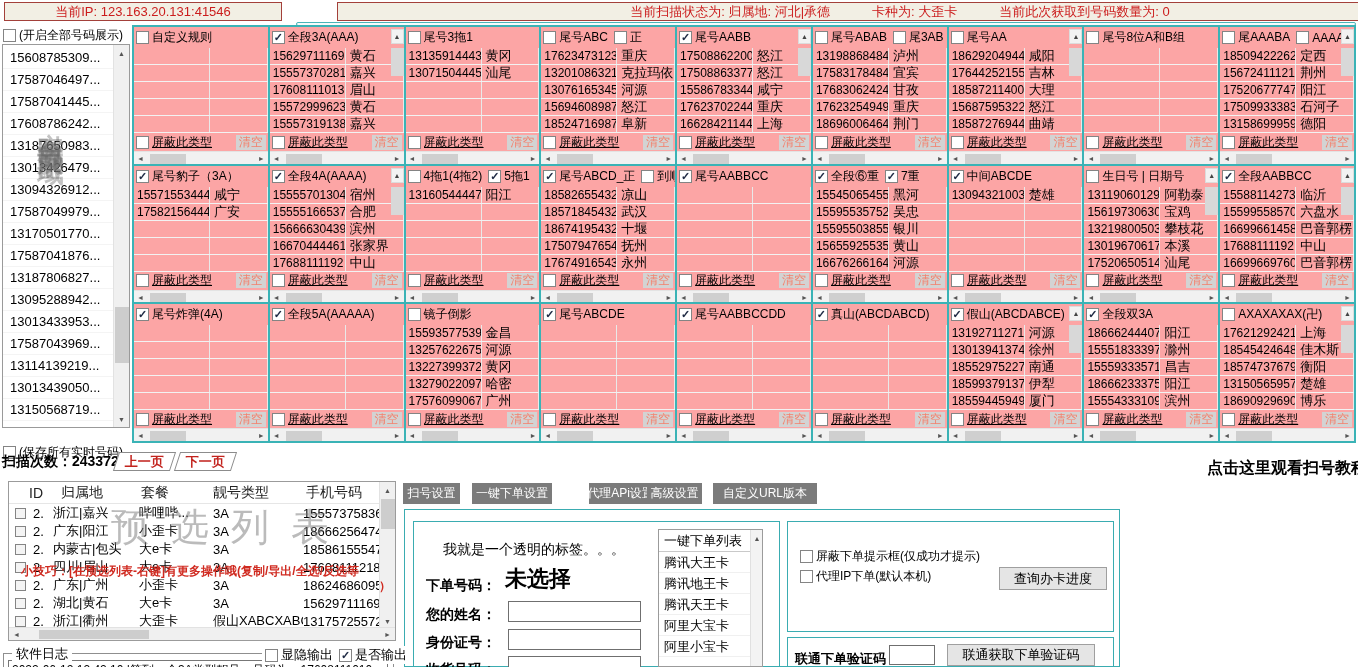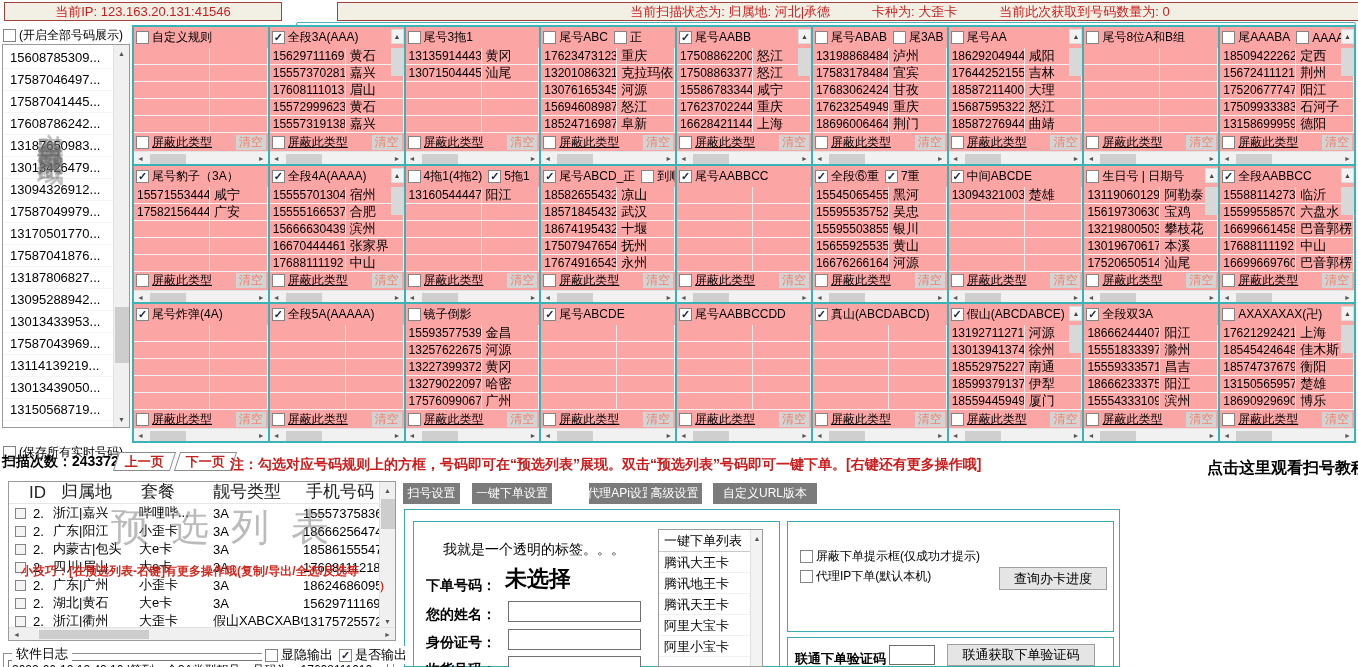"注：勾选对应号码规则上的方框，号码即可在“预选列表”展现。双击“预选列表”号码即" div { html: <div>注：勾选对应号码规则上的方框，号码即可在“预选列表”展现。双击“预选列表”号码即可一键下单。[右键还有更多操作哦]</div> -> none }
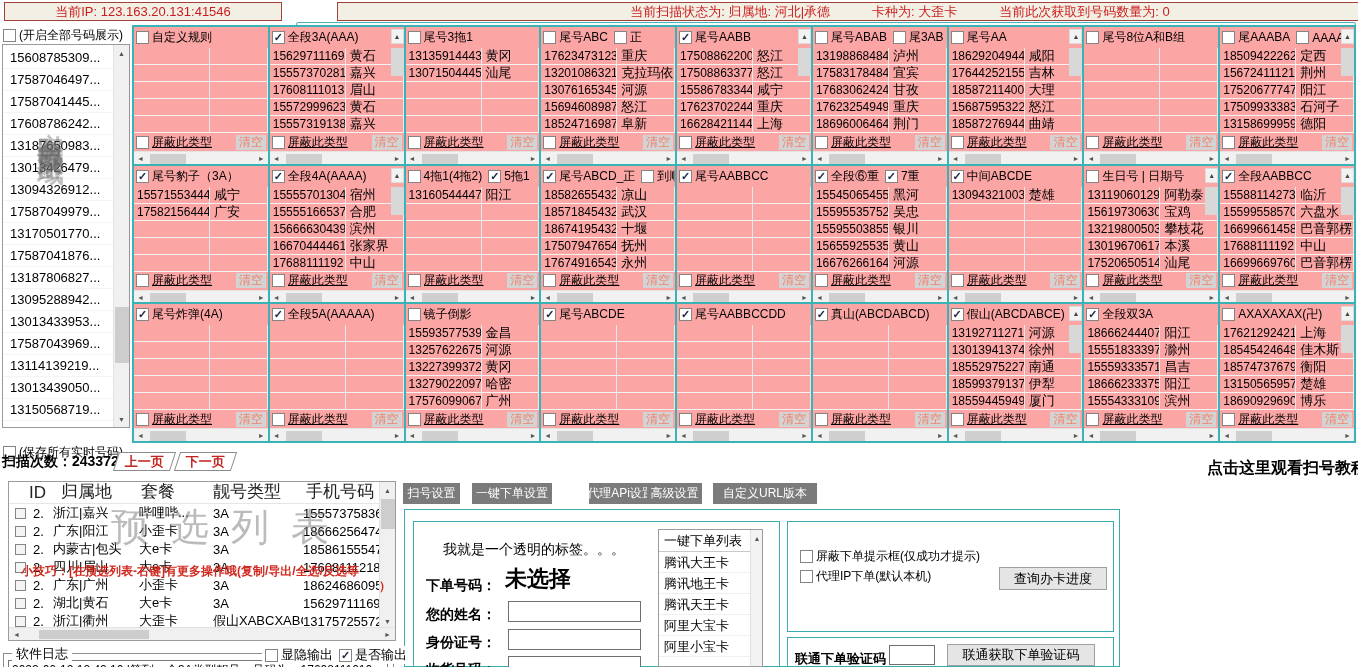"ID" #pt-head { align-items: flex-end -> center; font-size: 17px -> 14px }
